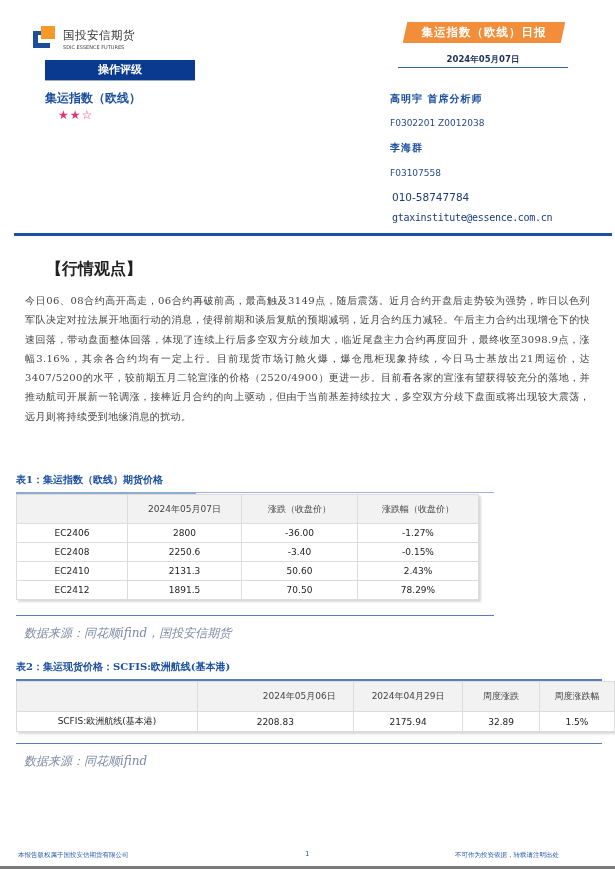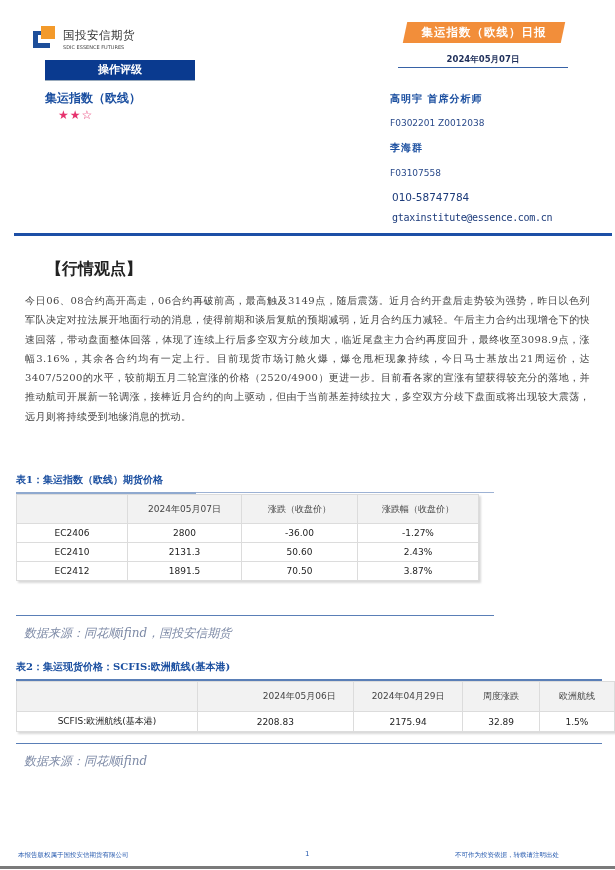"EC2408" tr { html: none -> <tr> <td>EC2408</td> <td>2250.6</td> <td>-3.40</td> <td>-0.15%</td> </tr> }
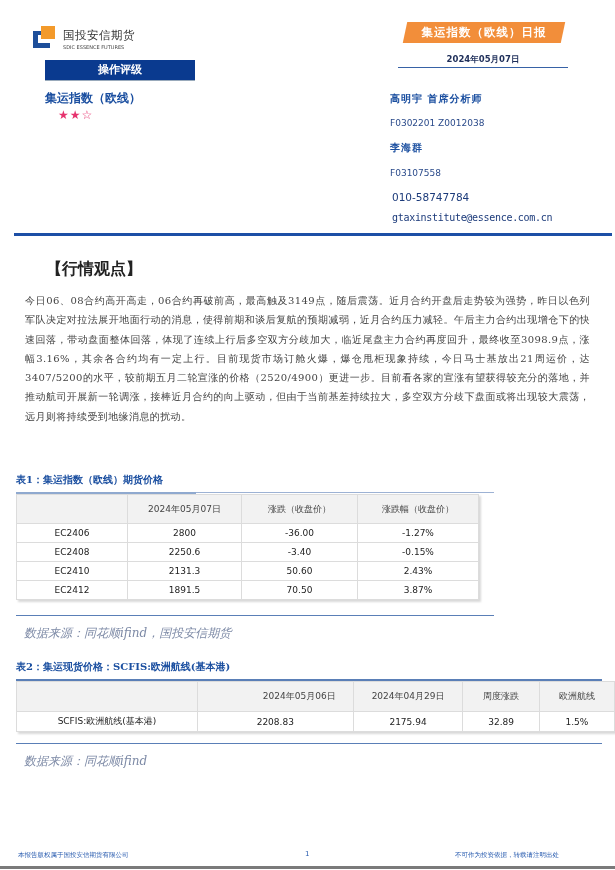"3.87%" td { text: 3.87% -> 78.29% }
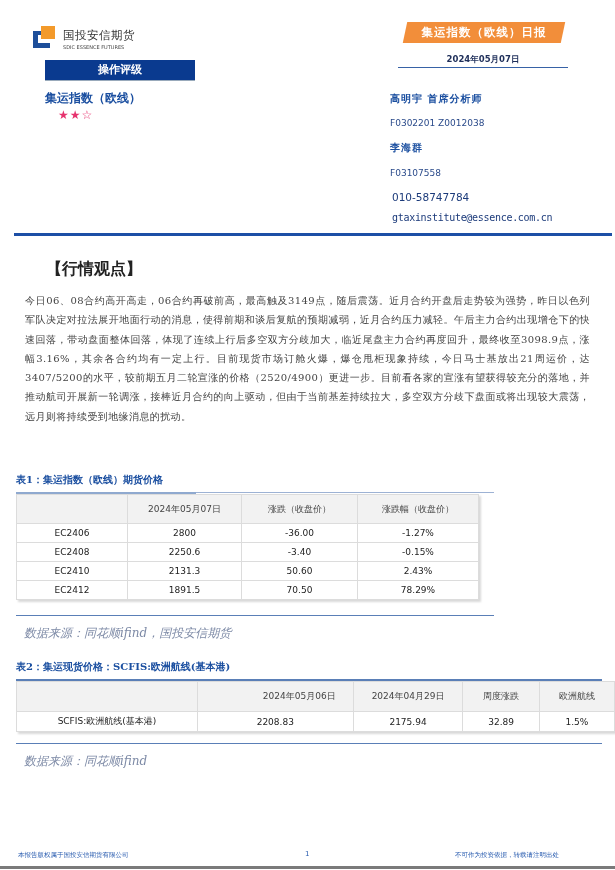"欧洲航线" th { text: 欧洲航线 -> 周度涨跌幅 }
